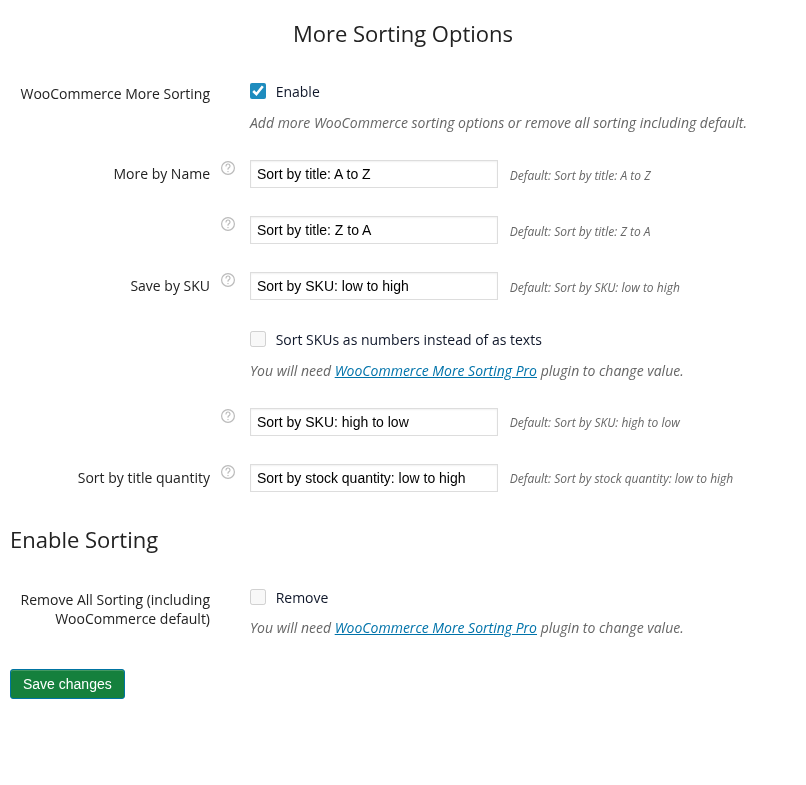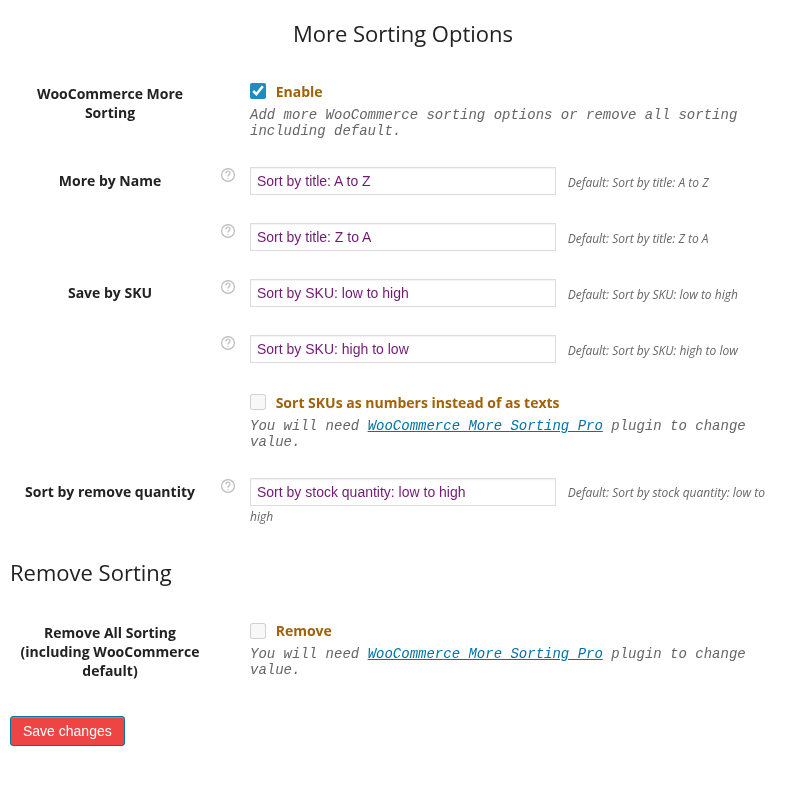"WooCommerce More Sorting" table.form-table th { font-weight: 700 -> 400; text-align: center -> right }
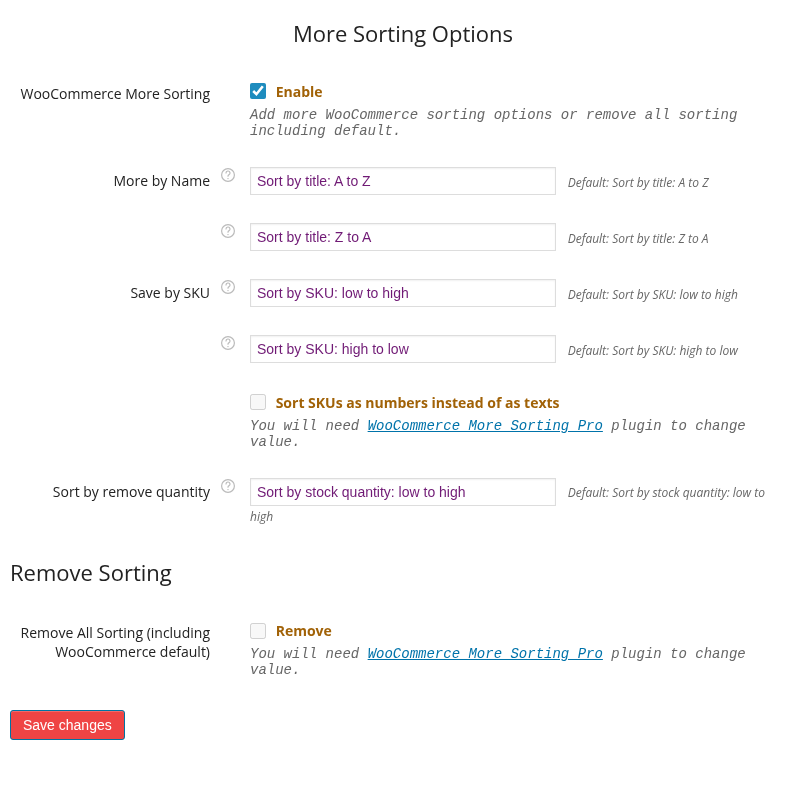"Enable" .chk-label { color: #a16207 -> #0f172a; font-weight: bold -> none }
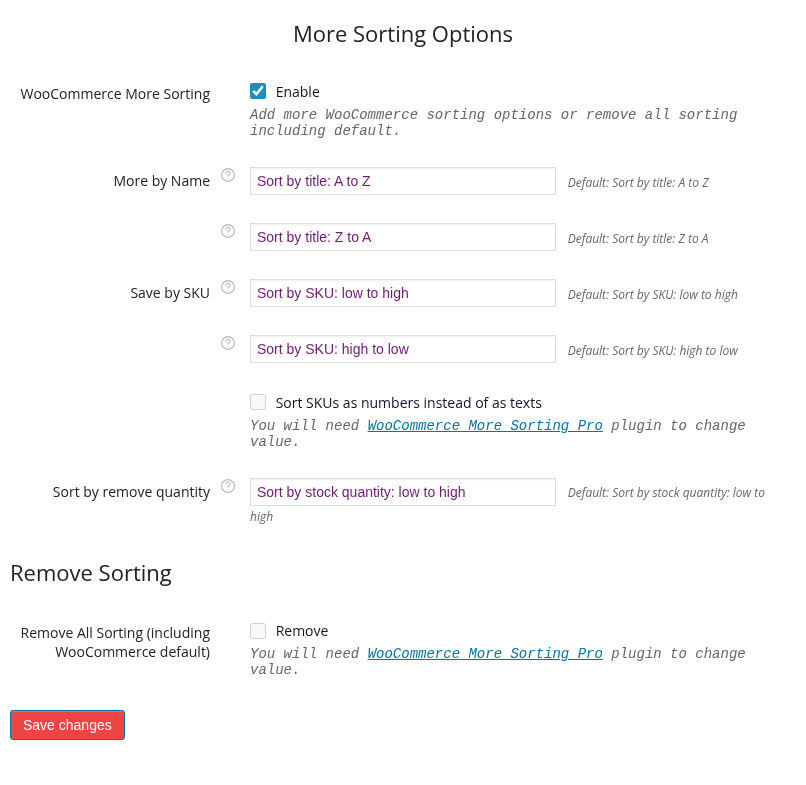"Add more WooCommerce sorting options" .desc { font-family: Liberation Mono, monospace -> none; margin-top: 6px -> 12px }
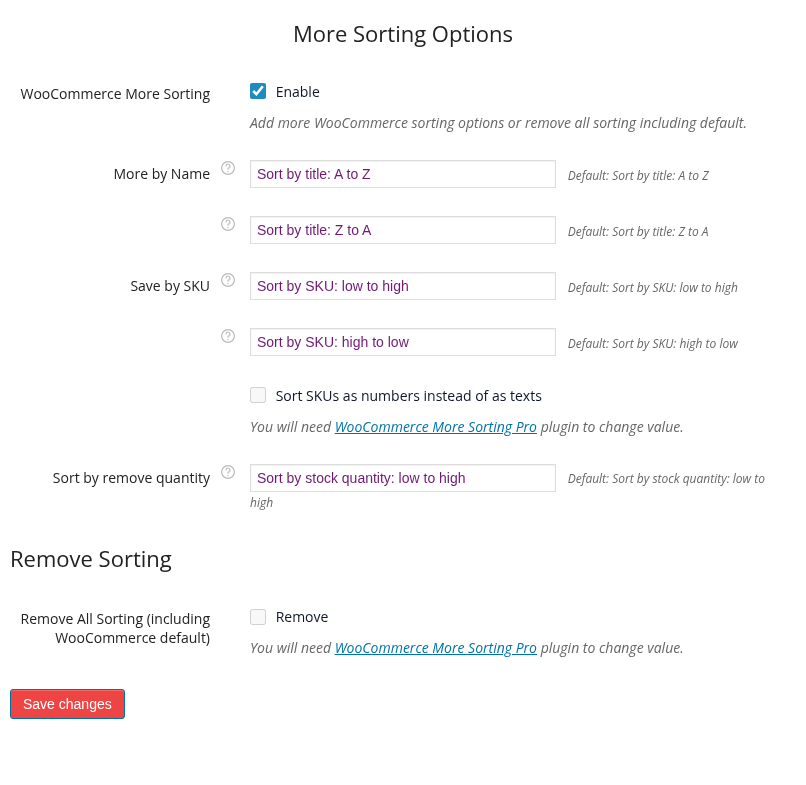"Sort by title: A to" input[type="text"] { color: #701a75 -> #000000; width: 306px -> 248px }
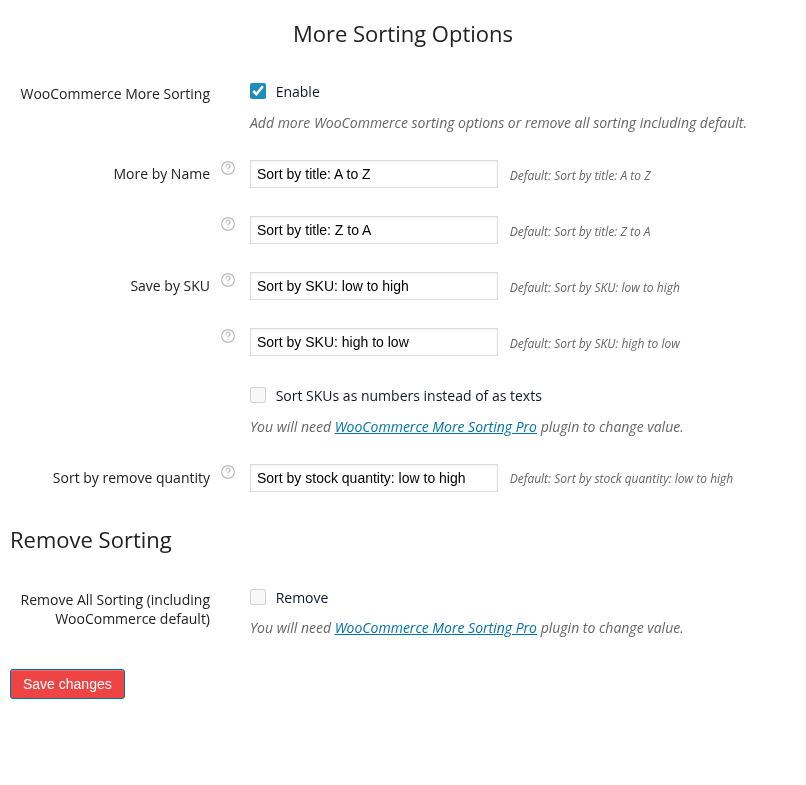"Sort by SKU: high to" tr { order: before "Sort SKUs as numbers instead" -> after "Sort SKUs as numbers instead" }
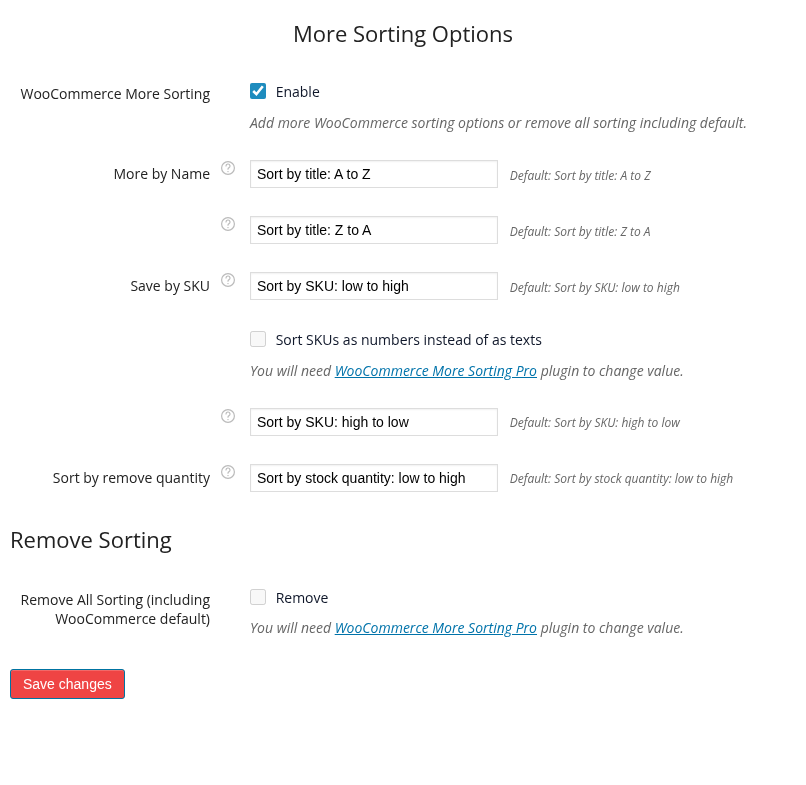"Sort by remove quantity" th { text: remove -> title }
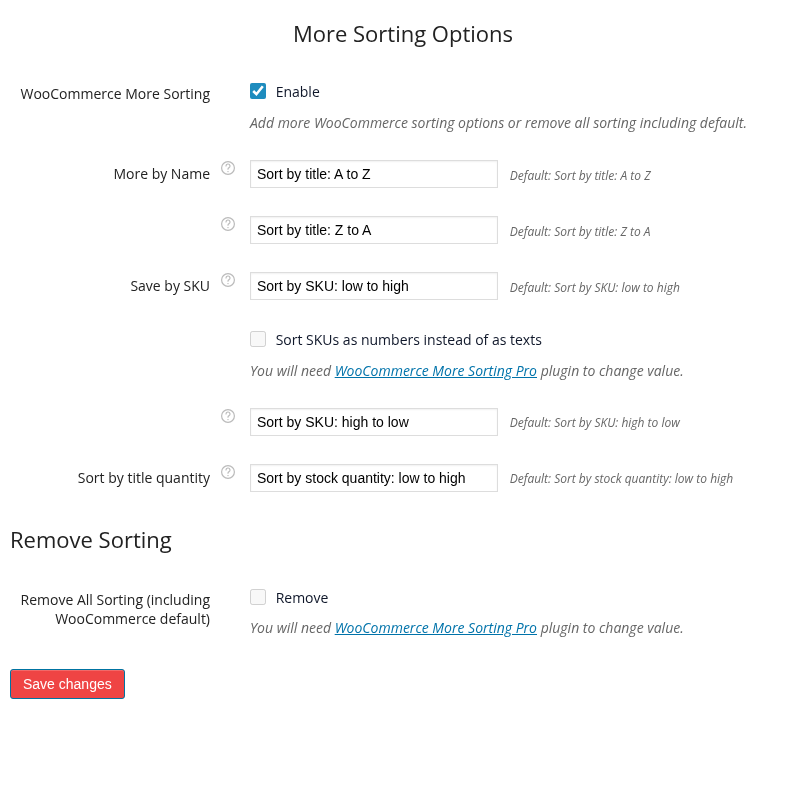"Remove Sorting" h3 { text: Remove -> Enable }
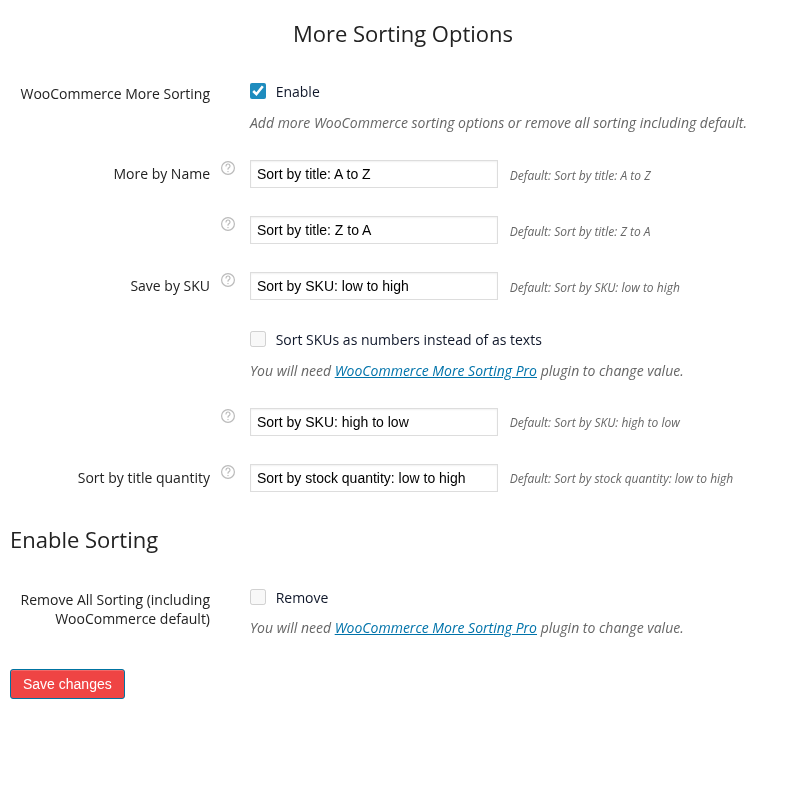"Save changes" .button-primary { background: #ef4444 -> #15803d }
